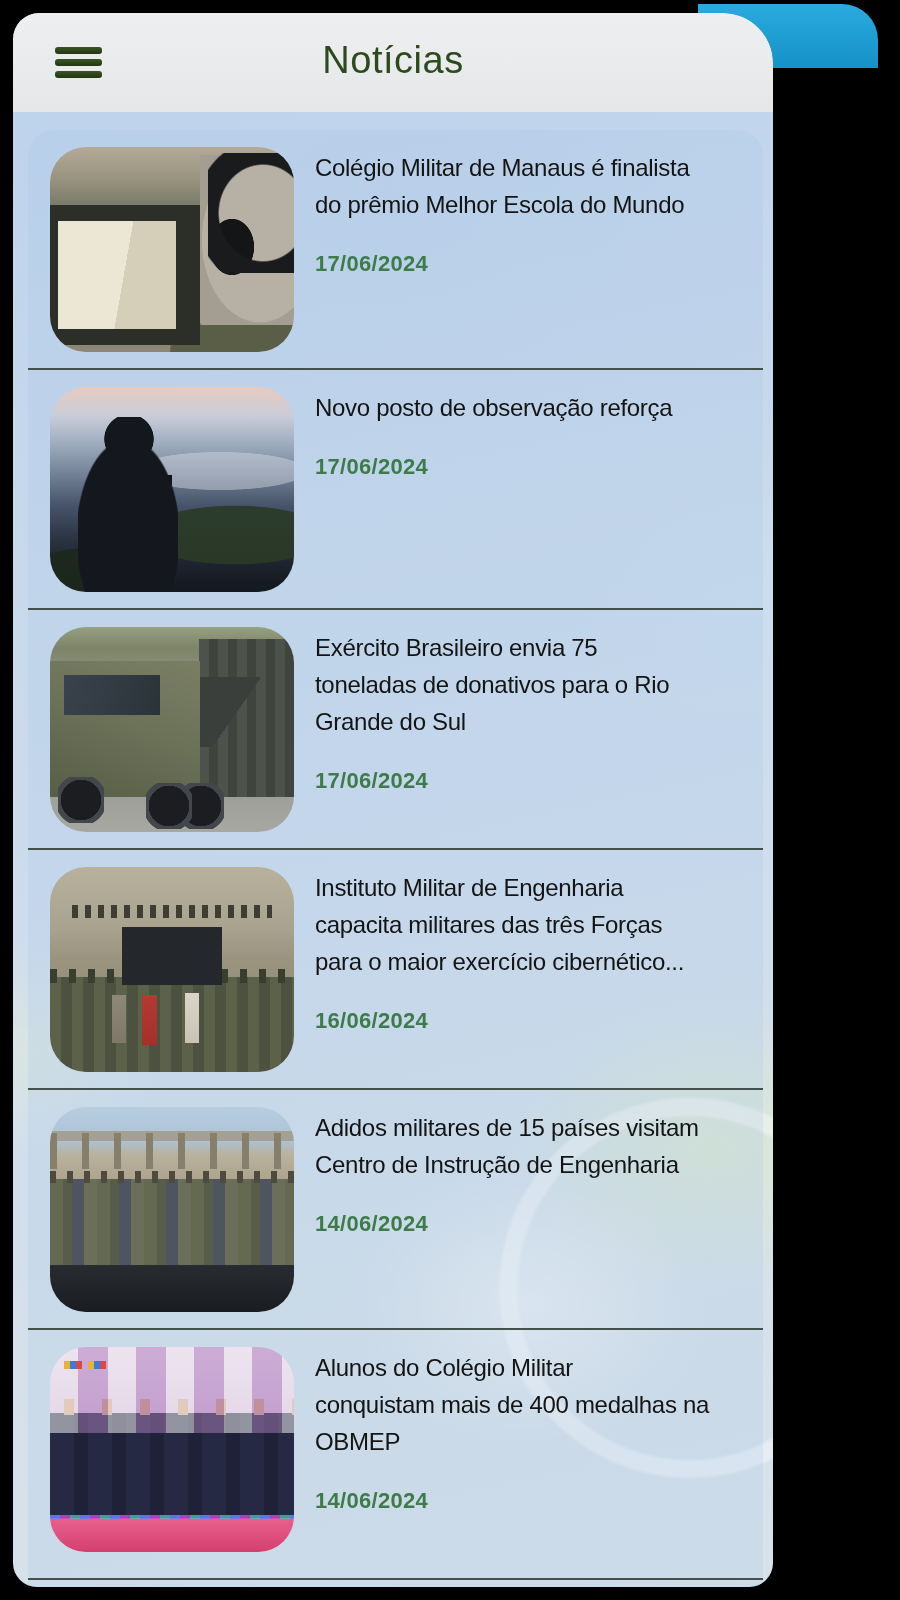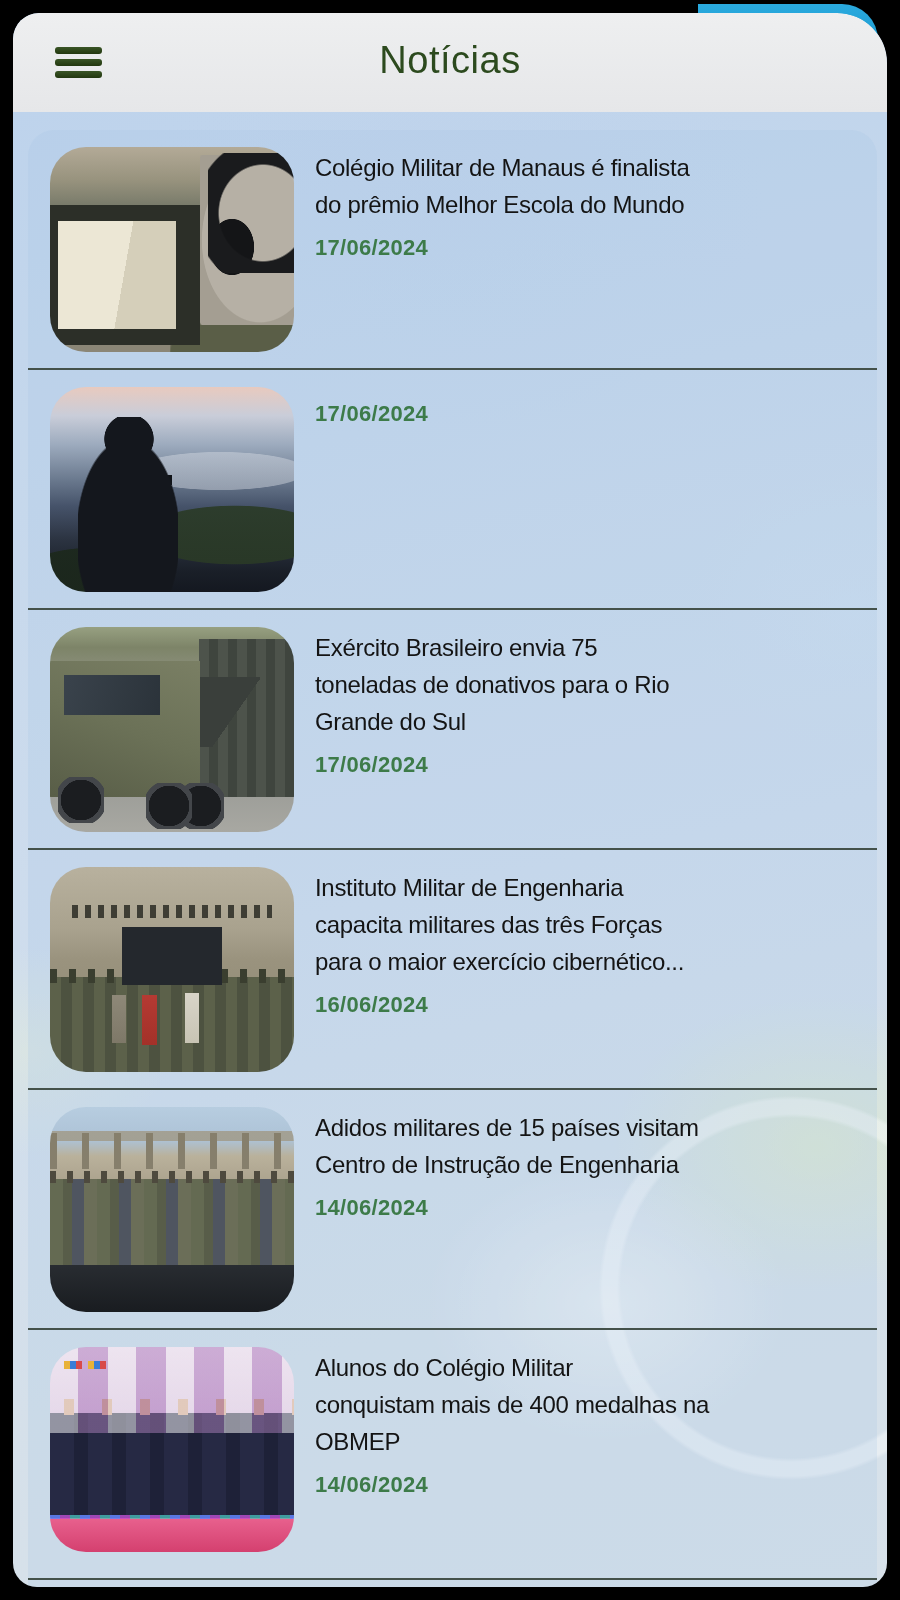"Notícias" .screen { width: 874px -> 760px }
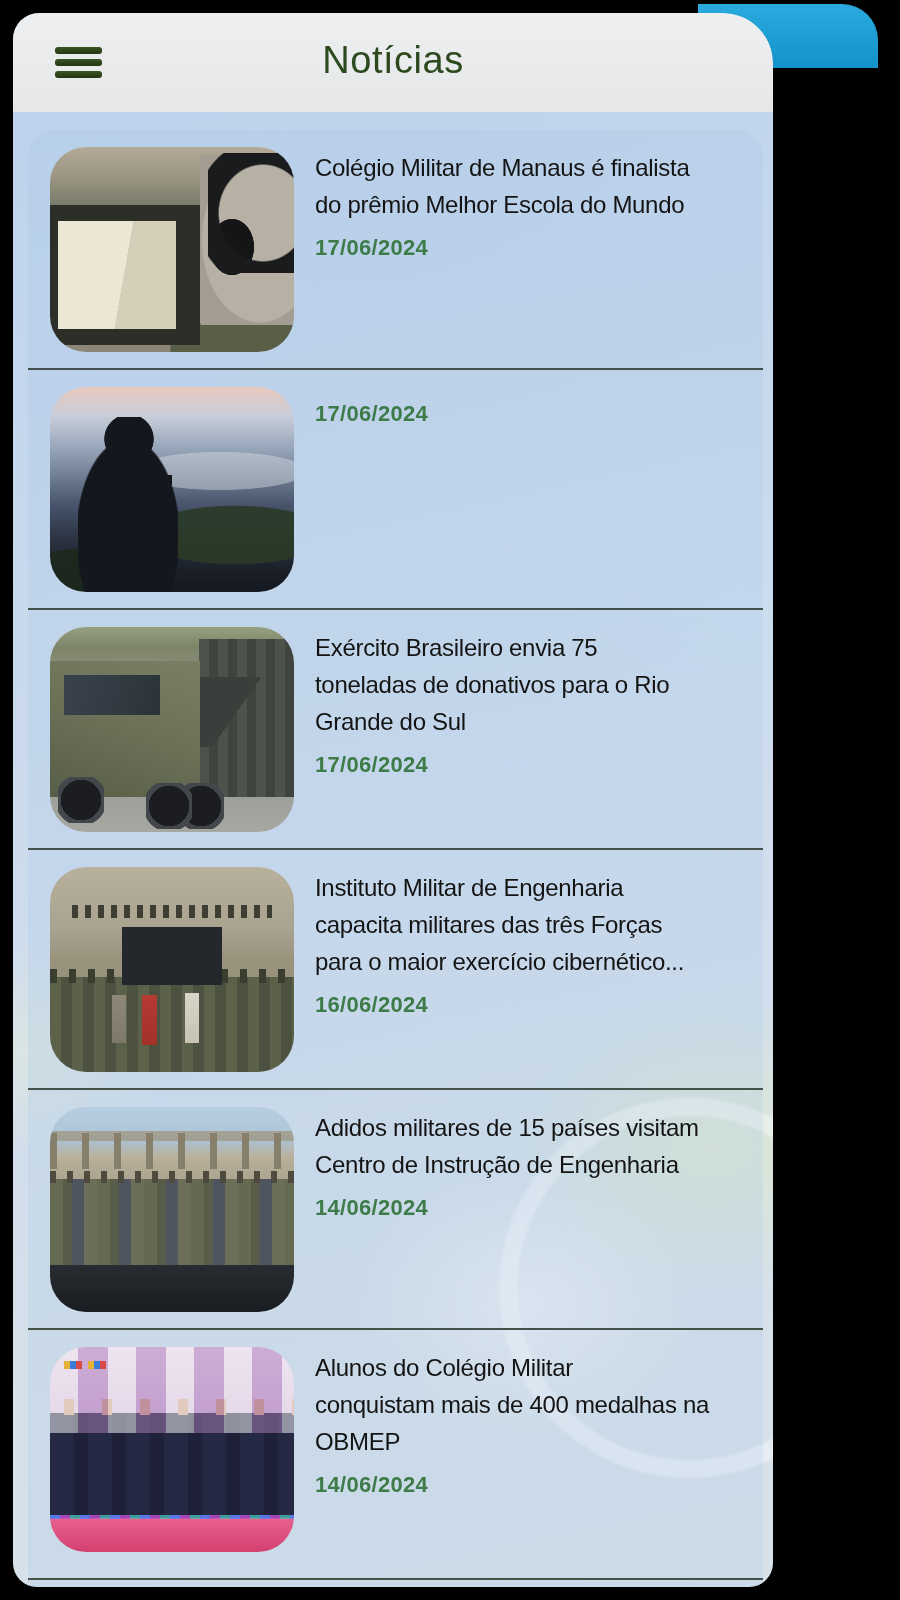"17/06/2024" .item-date { margin-top: 12px -> 28px }
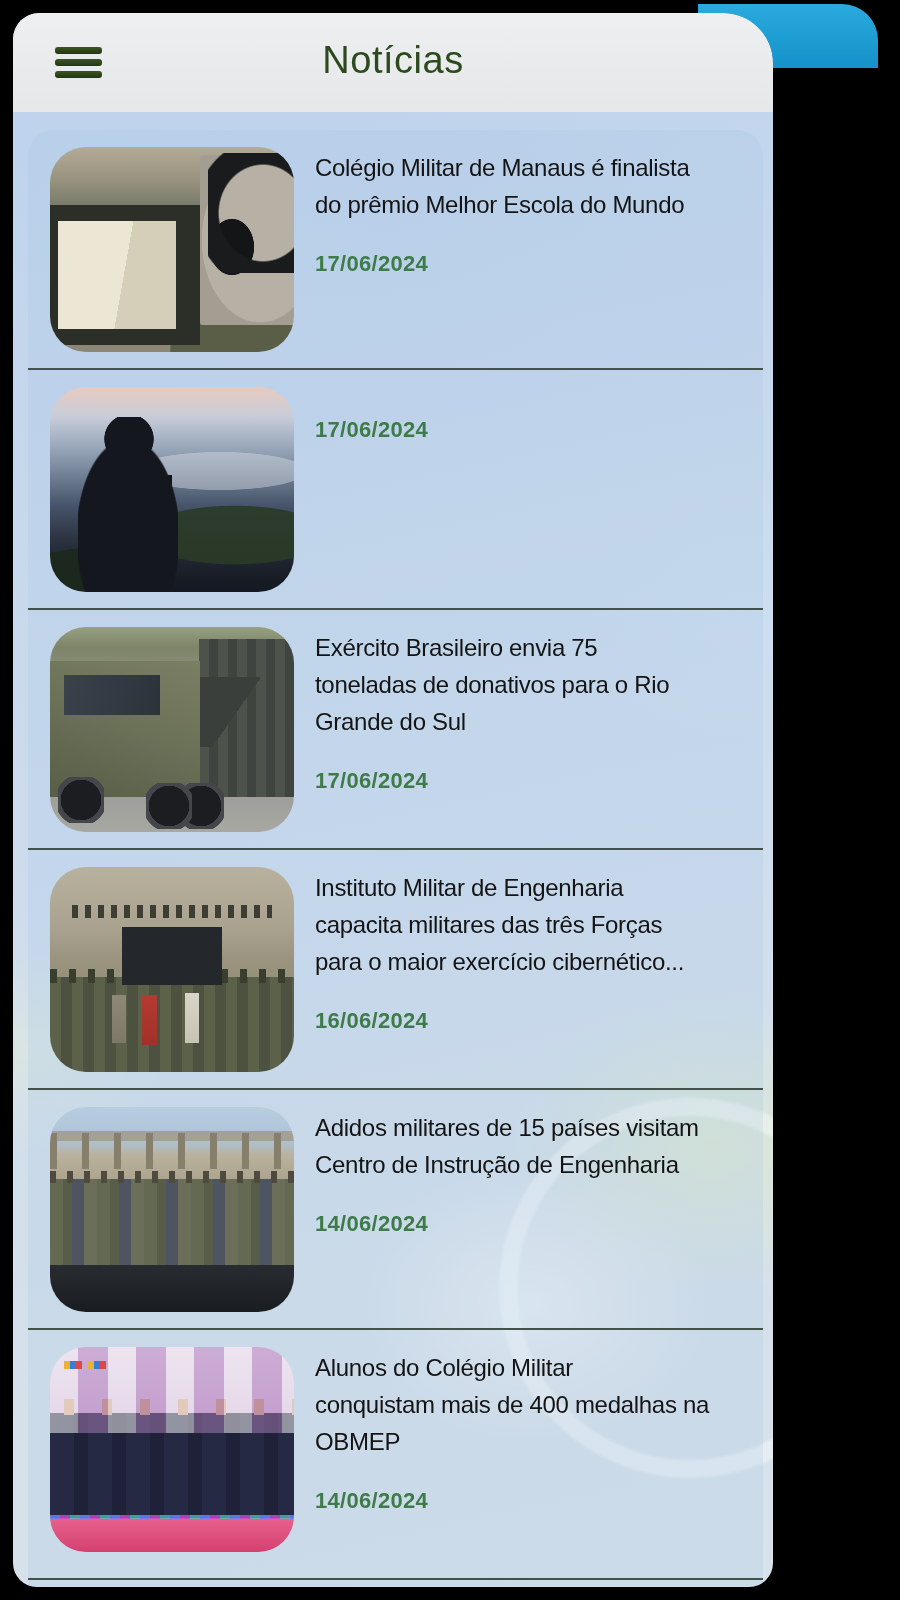"Novo posto de observação reforça" div.title-line { html: none -> <div>Novo posto de observação reforça</div> }
